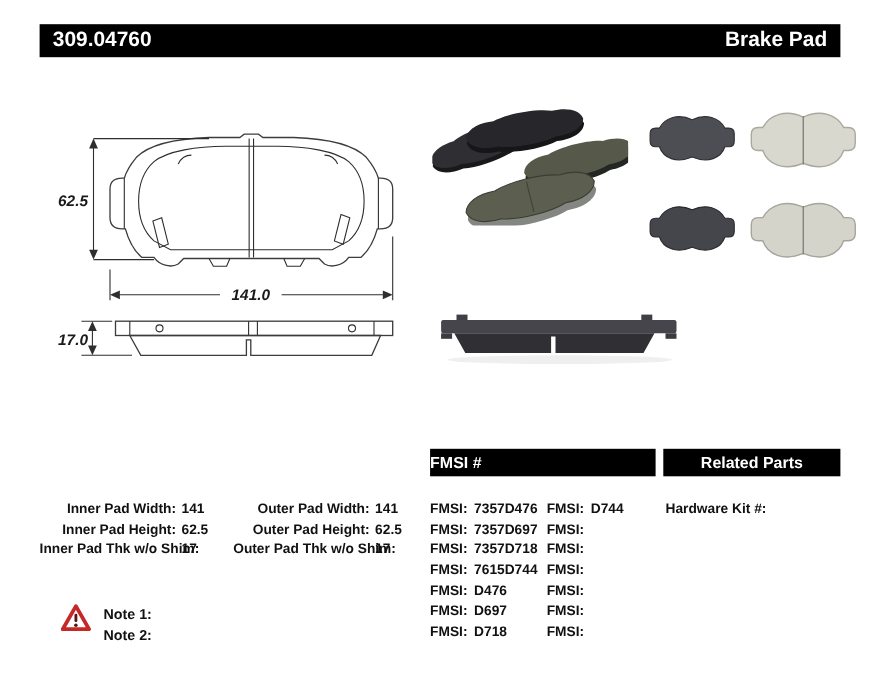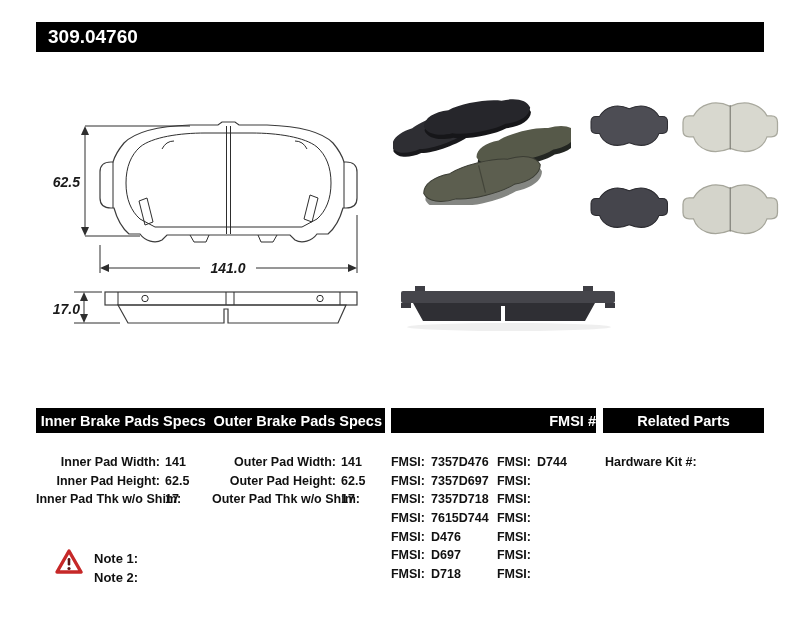"Brake Pad" span { html: none -> <span>Brake Pad</span> }
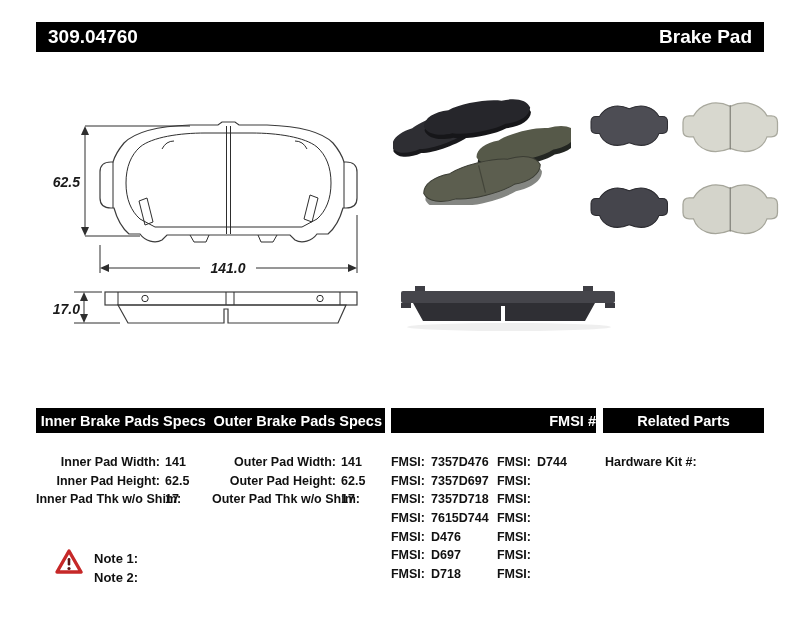"Inner Brake Pads Specs" div.sec-bar { html: <div> <span>Inner Brake Pads Specs</span> <span>Outer Brake Pads Specs</span> </div> -> none }
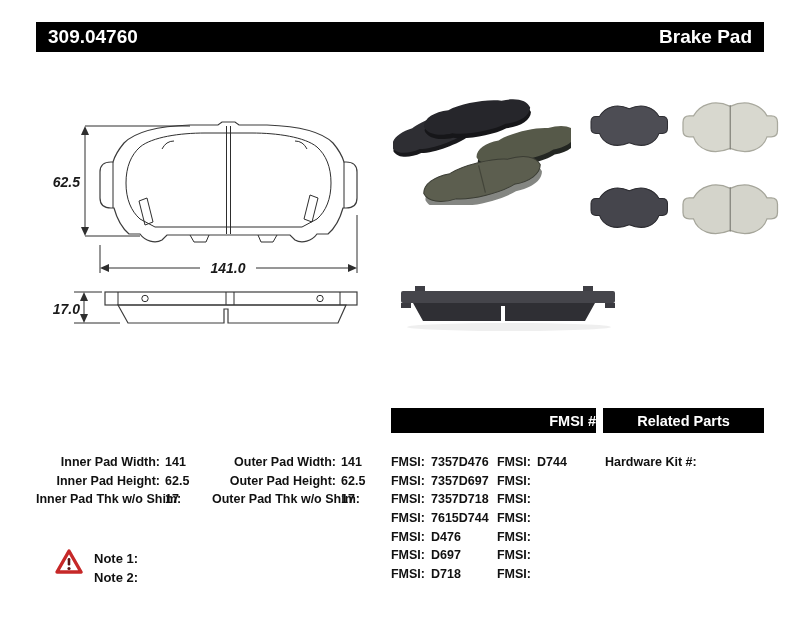"FMSI #" .bar-fmsi { justify-content: flex-end -> flex-start }
